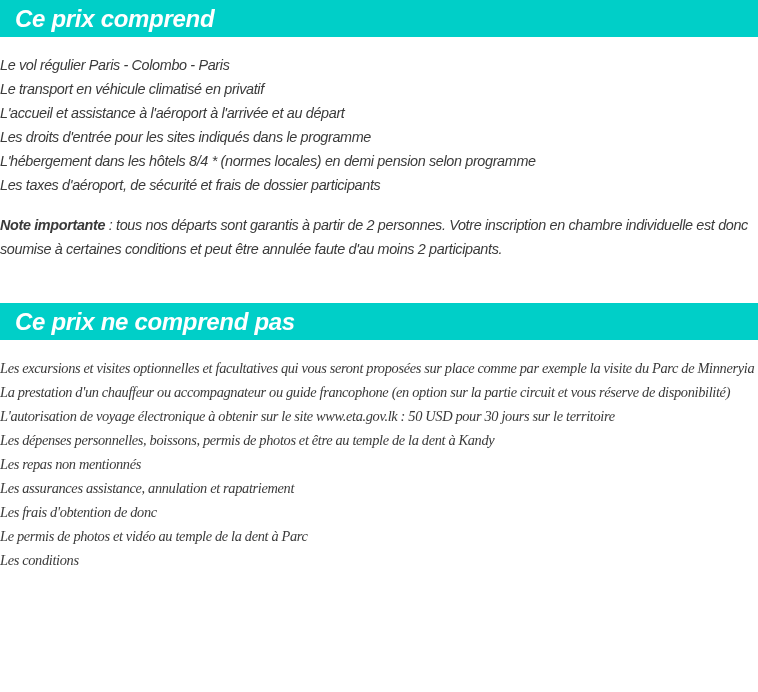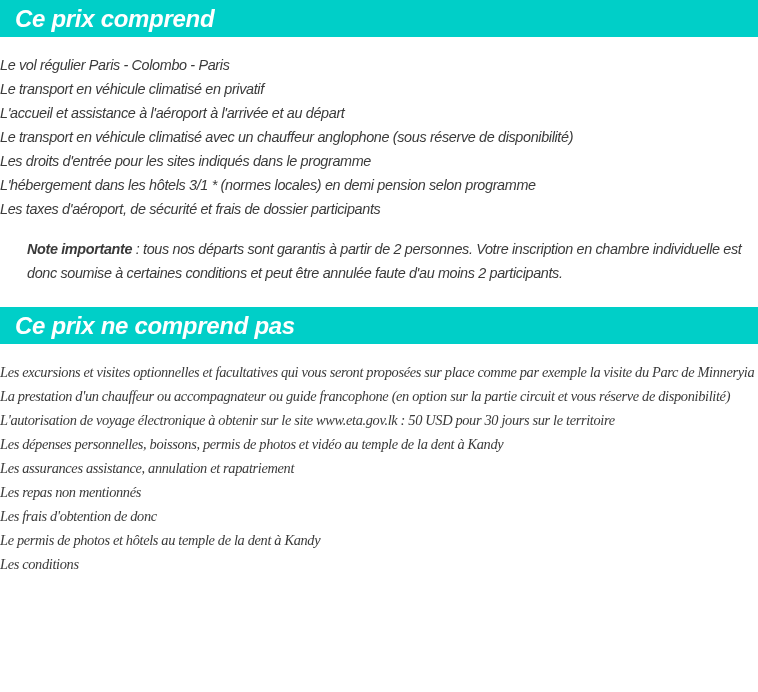"Le transport en véhicule climatisé avec" li { html: <li>Le transport en véhicule climatisé avec un chauffeur anglophone (sous réserve de disponibilité)</li> -> none }
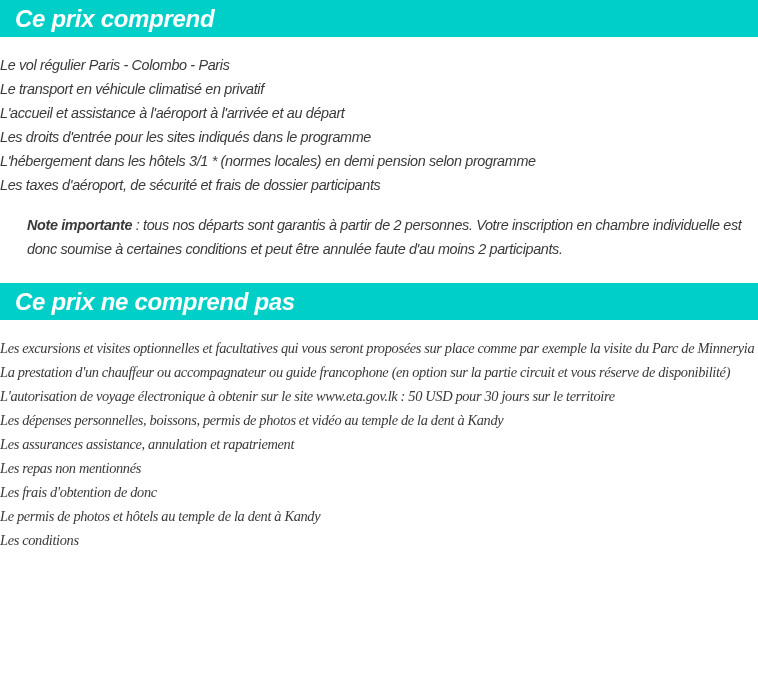"L'hébergement dans les hôtels 3/1" li { text: 3/1 -> 8/4 }
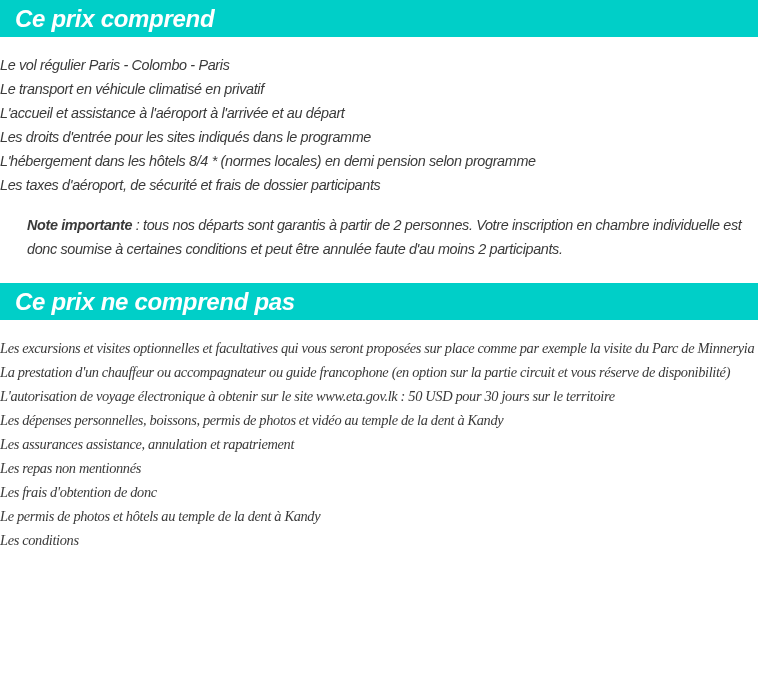"Note importante : tous nos" .note { padding-left: 27px -> none }
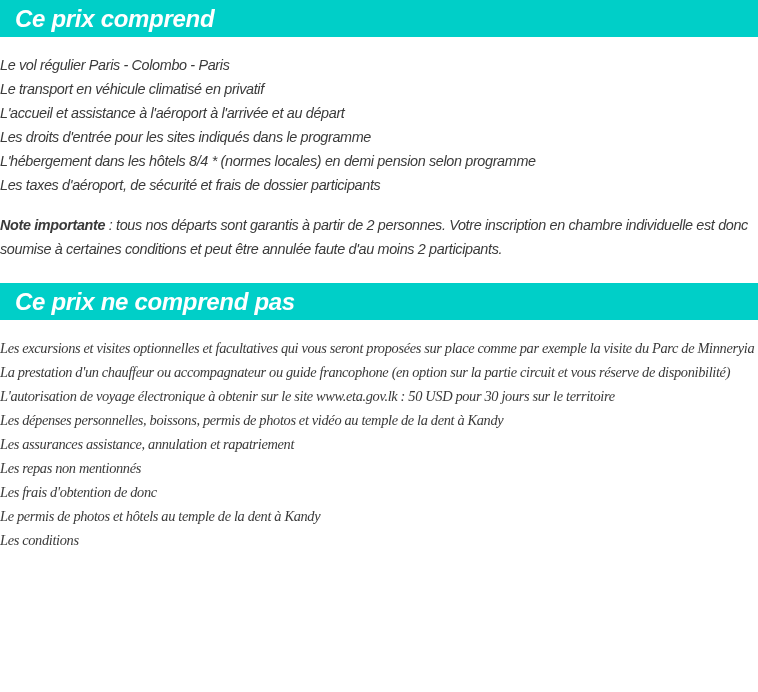"Ce prix ne comprend pas" #s2 { margin-top: 22px -> 42px }
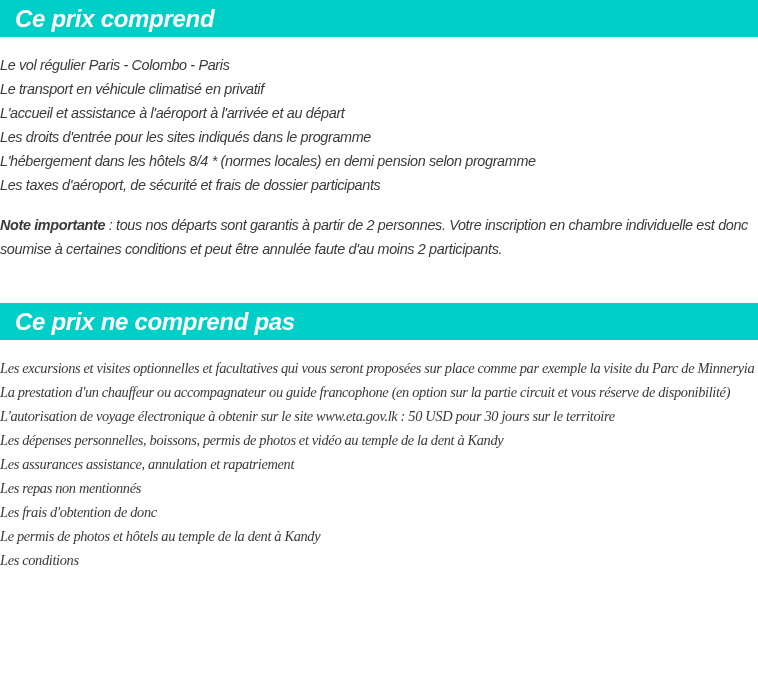"Les dépenses personnelles, boissons," li { text: vidéo -> être }
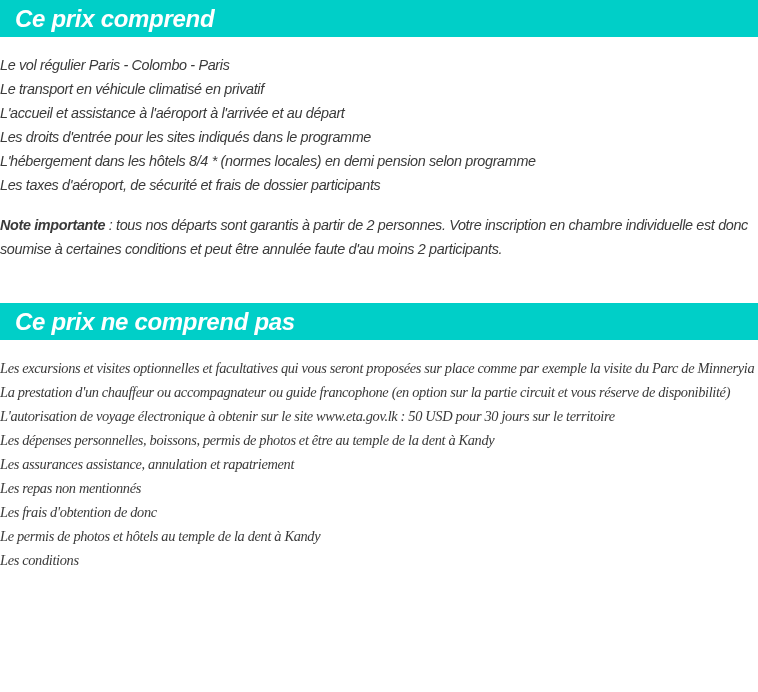"Les assurances assistance, annulation et" li { order: before "Les repas non mentionnés" -> after "Les repas non mentionnés" }
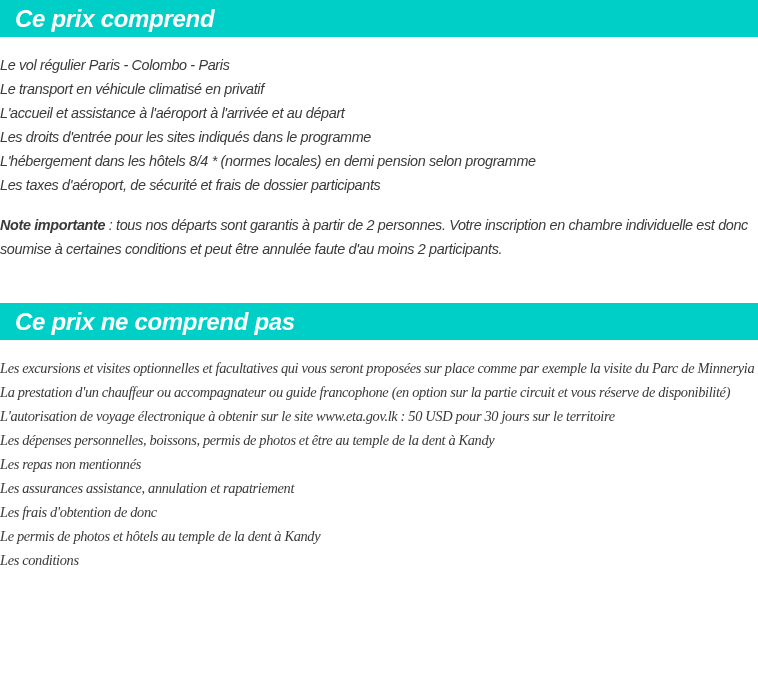"Le permis de photos et" li { text: hôtels au temple de la dent à Kandy -> vidéo au temple de la dent à Parc }
